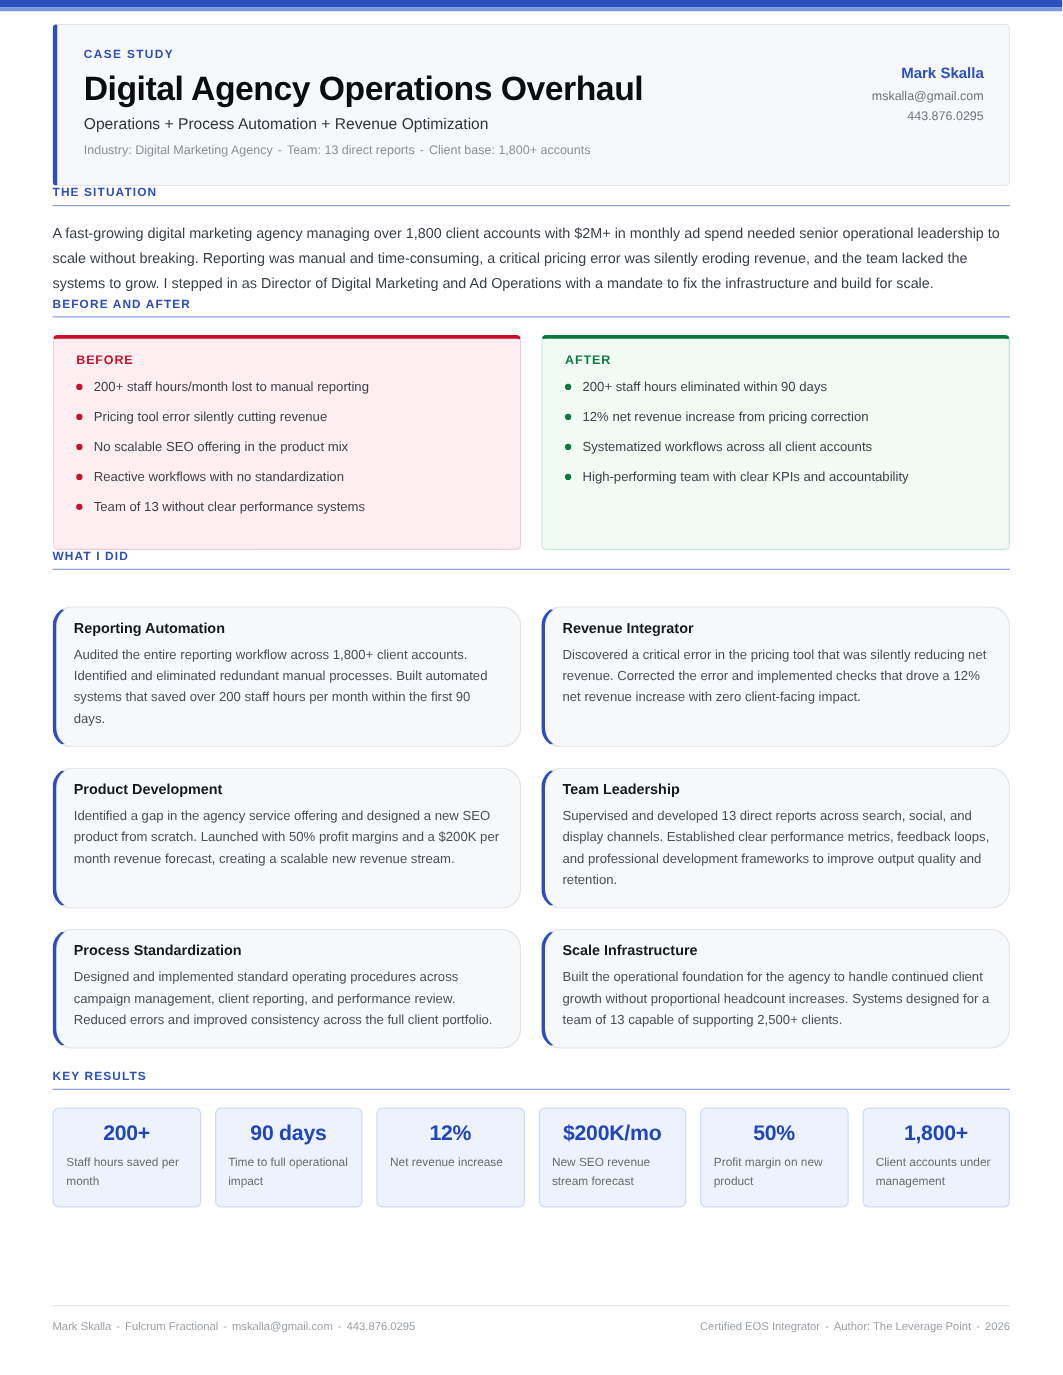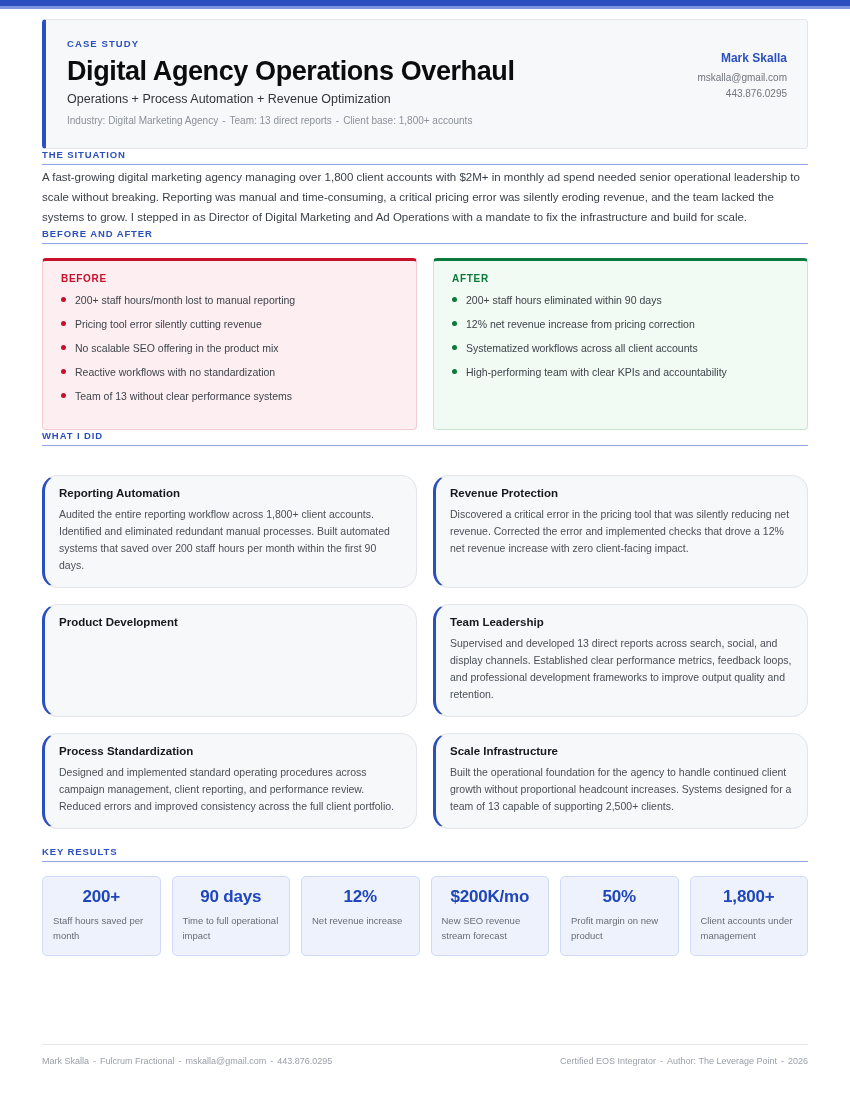"A fast-growing digital marketing agency" .situation-text { margin-top: 3px -> 13px }
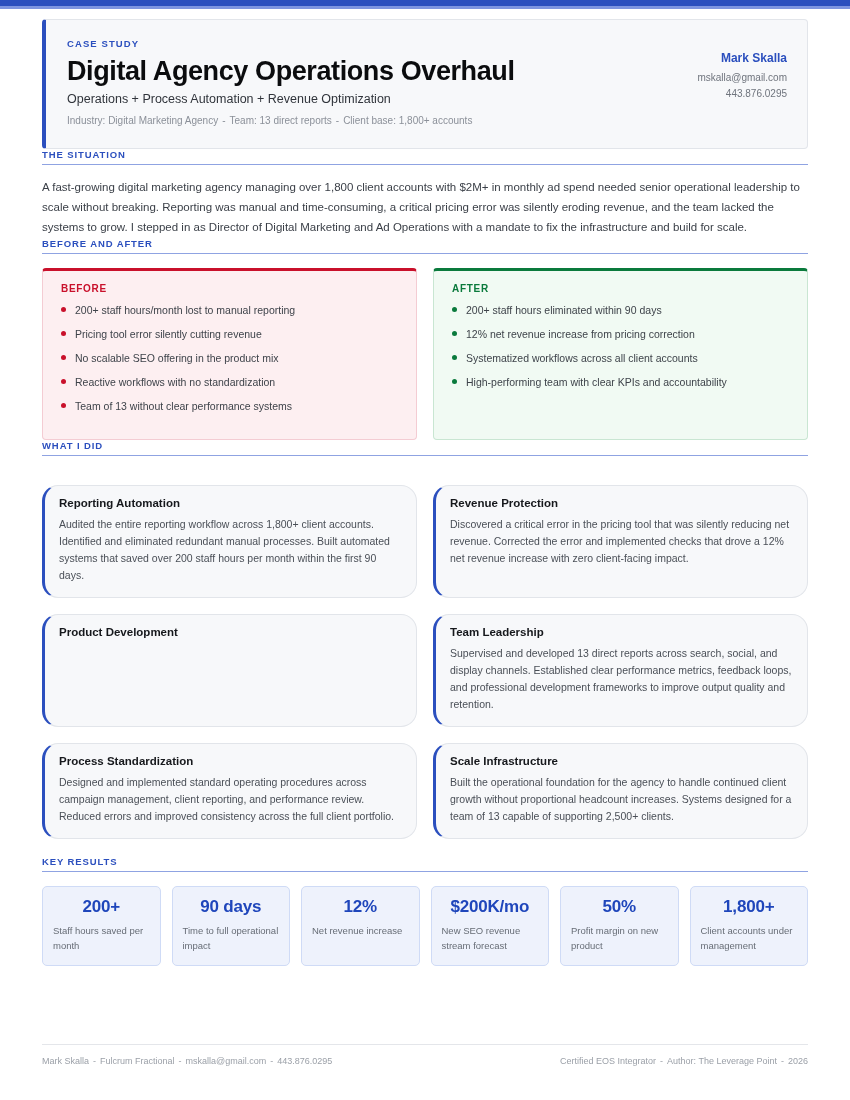"Revenue Protection" div.wid-title { text: Protection -> Integrator }
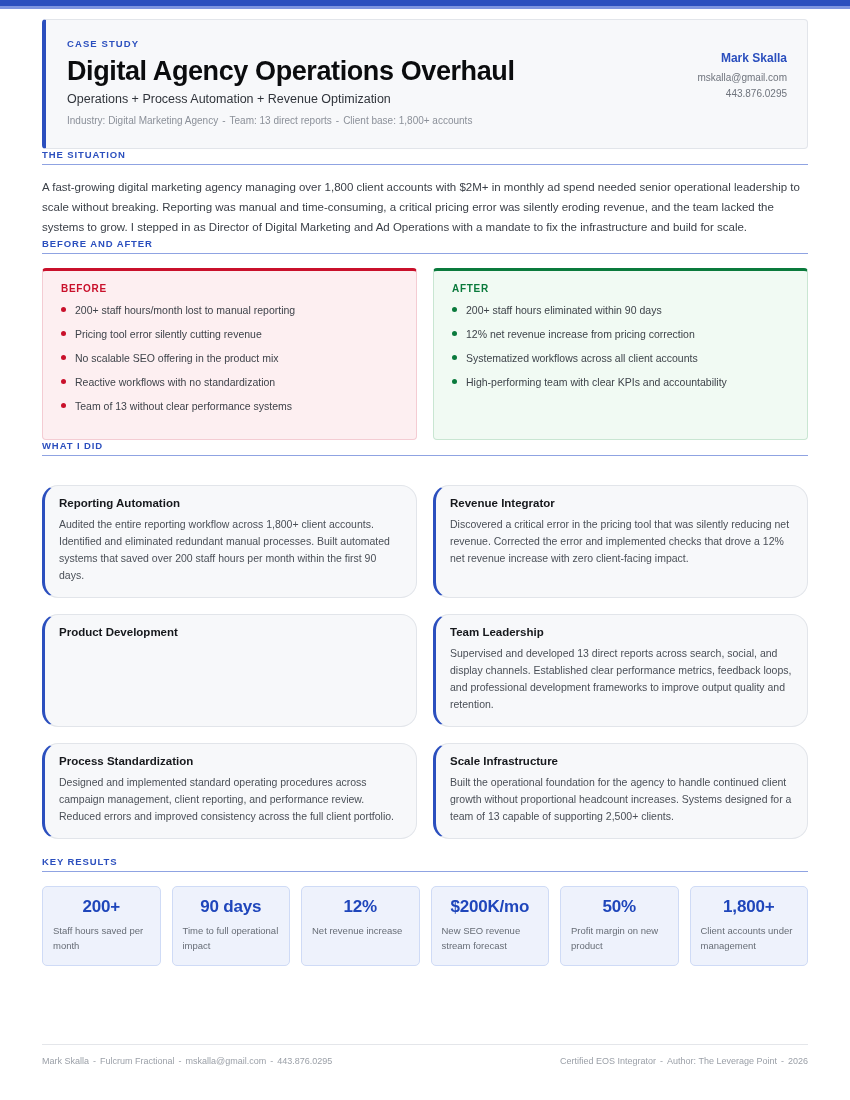"Identified a gap in the" div.wid-body { html: none -> <div>Identified a gap in the agency service offering and designed a new SEO product from scratch. Launched with 50% profit margins and a $200K per month revenue forecast, creating a scalable new revenue stream.</div> }
